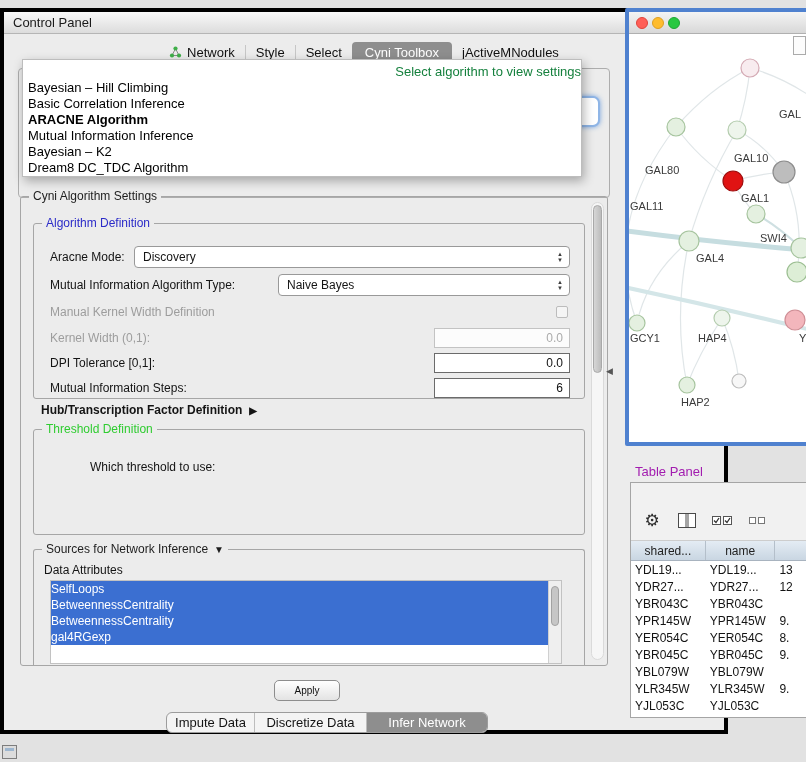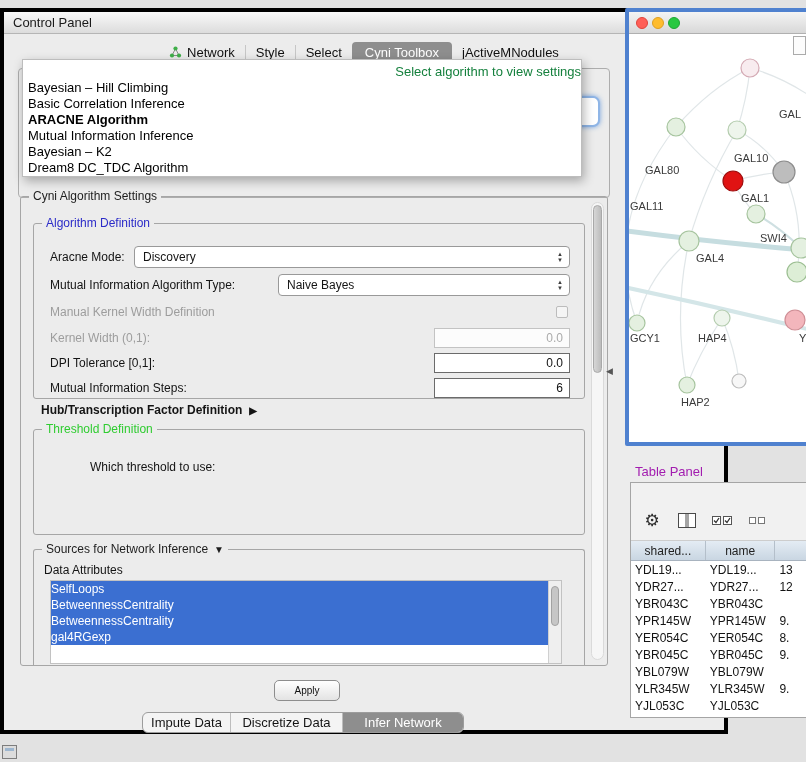"Impute Data" .bottom-tabs { left: 138px -> 162px }
